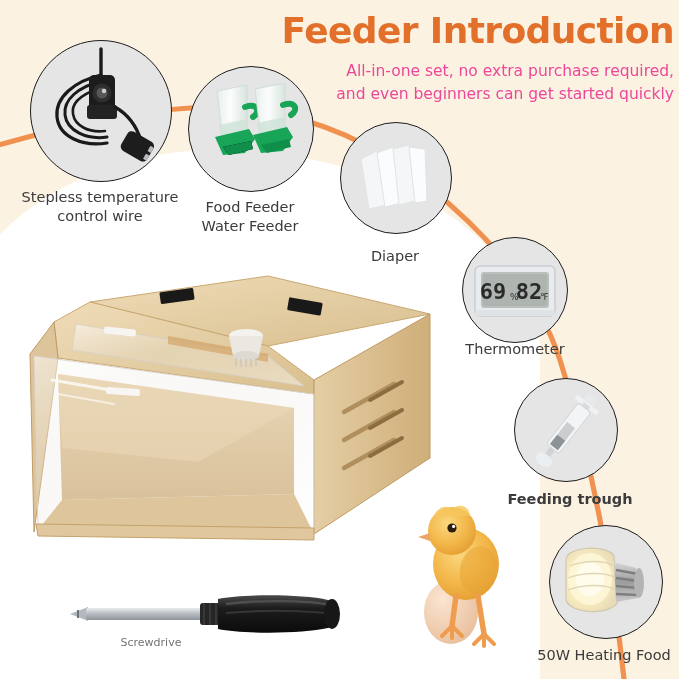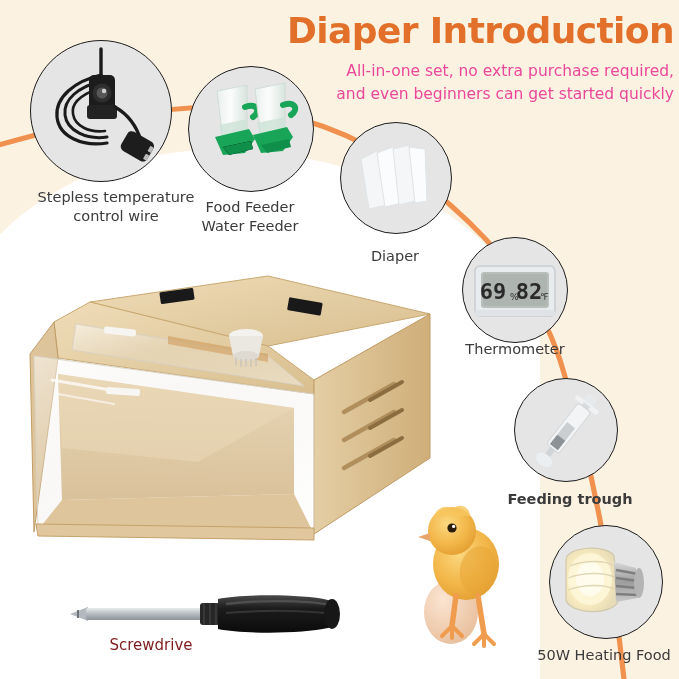"Diaper Introduction" div.title { text: Diaper -> Feeder }
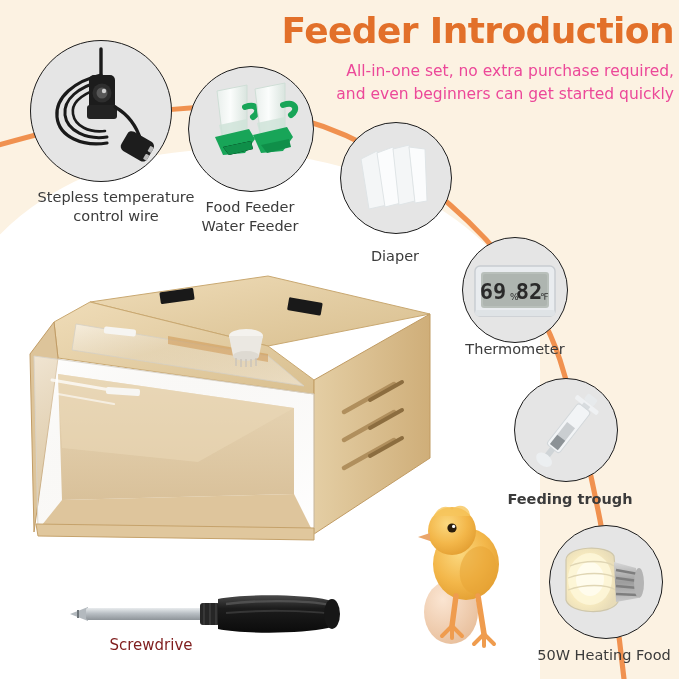"Stepless temperature" div.cap { margin-left: 16px -> none }
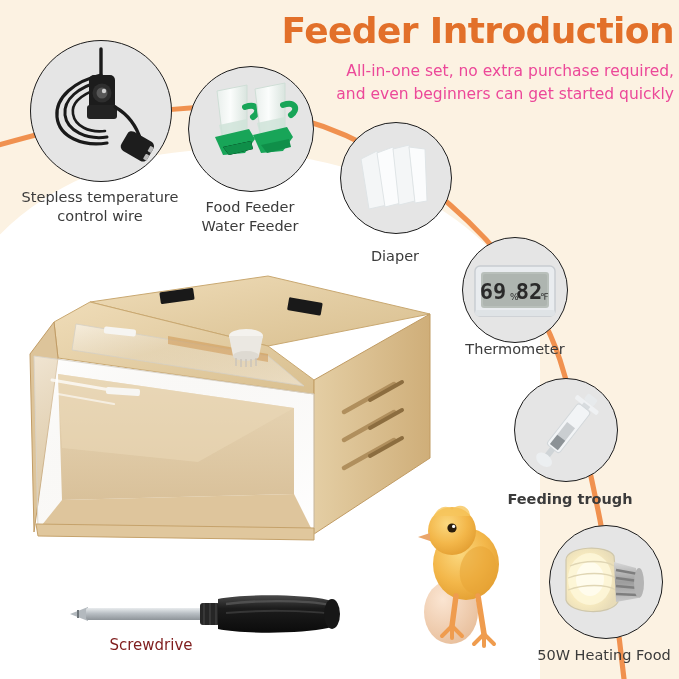"Screwdrive" .lbl-screwdrive { color: #7f1d1d -> #737373; font-size: 15px -> 11px }
